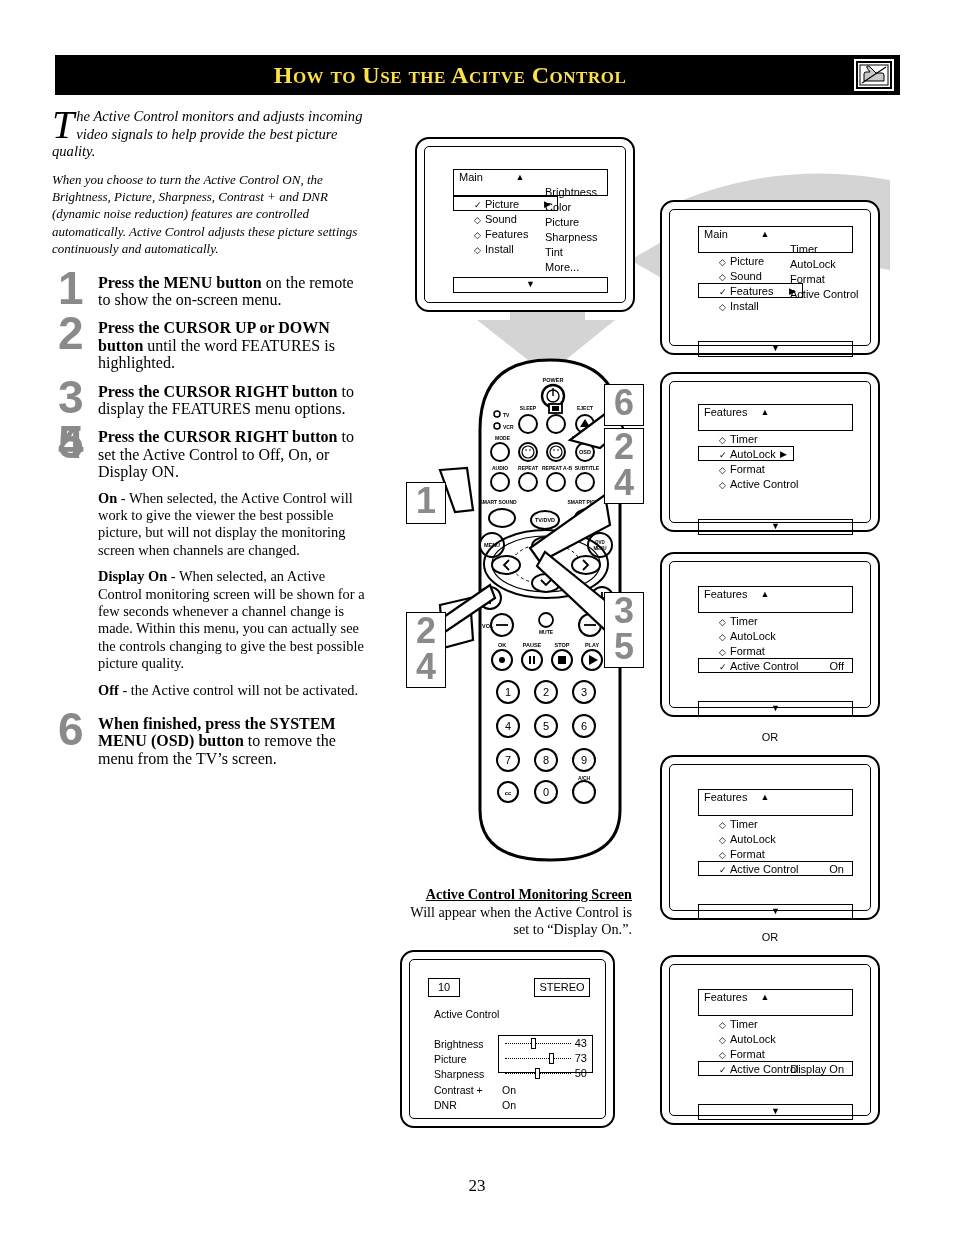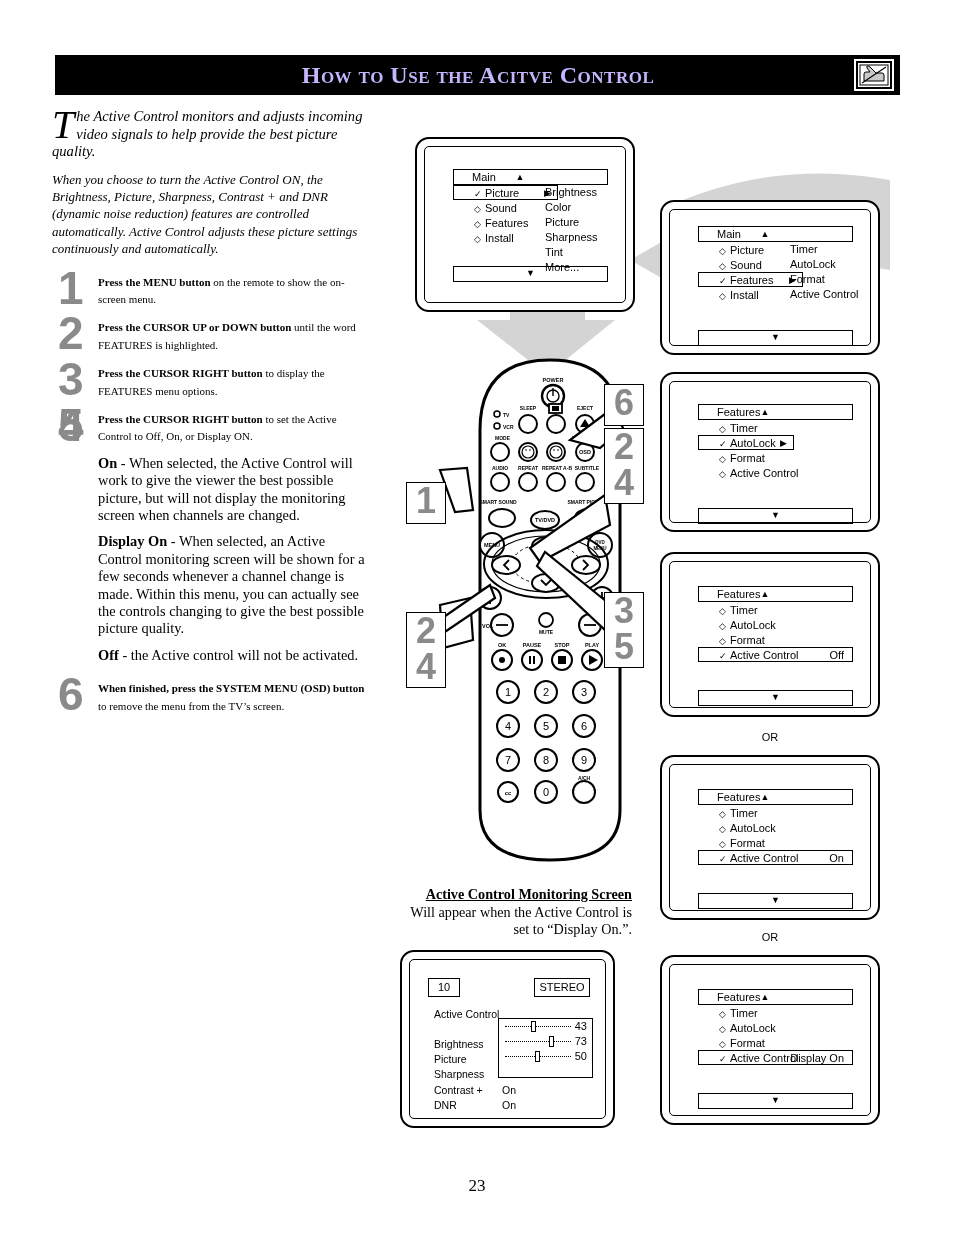"How to Use the Acitve" .header-title { color: #c4b5fd -> #fde047; margin-left: 28px -> none }
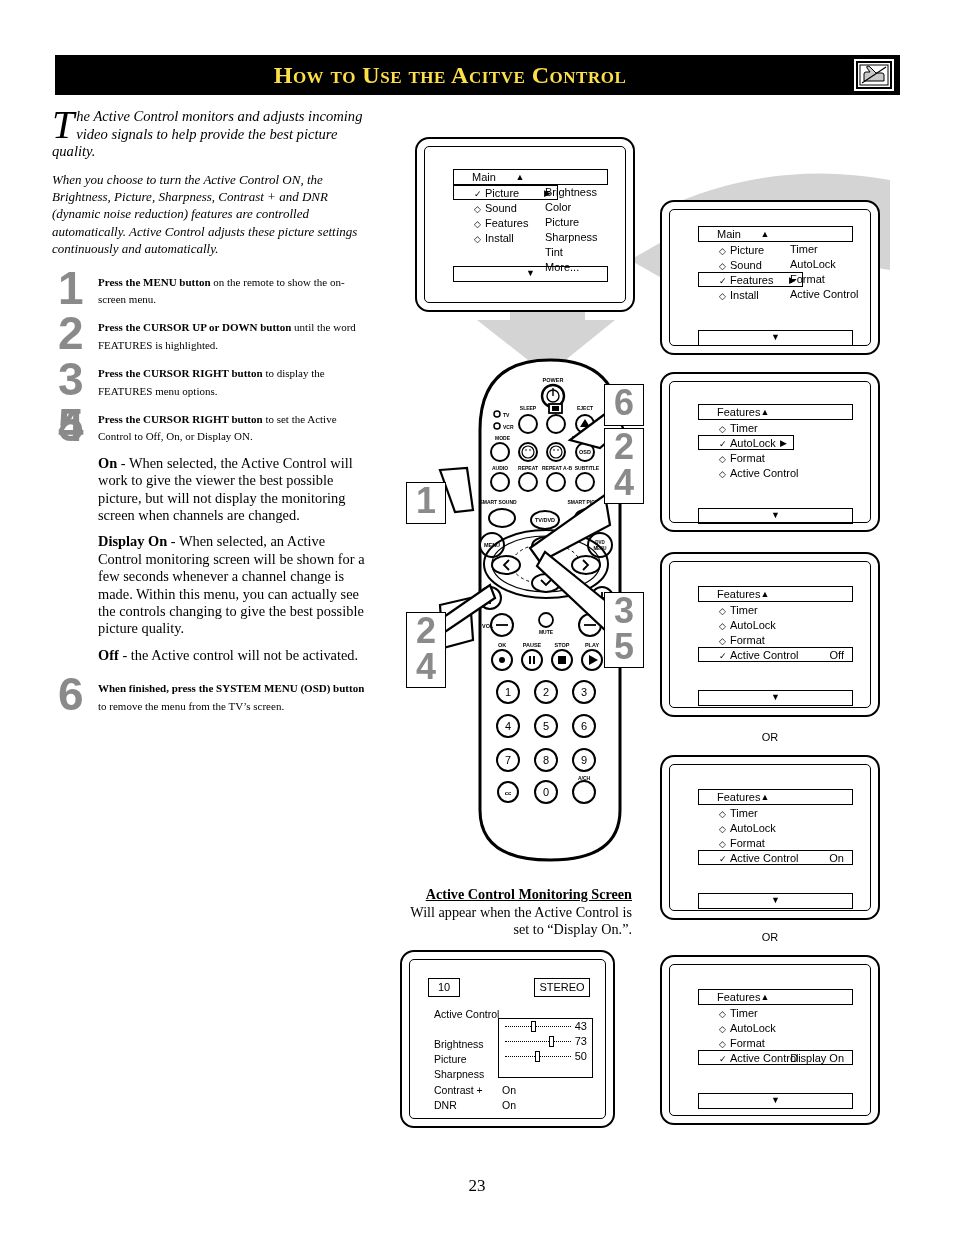"Main" .osd-head { height: 16px -> 27px; padding-left: 18px -> 5px }
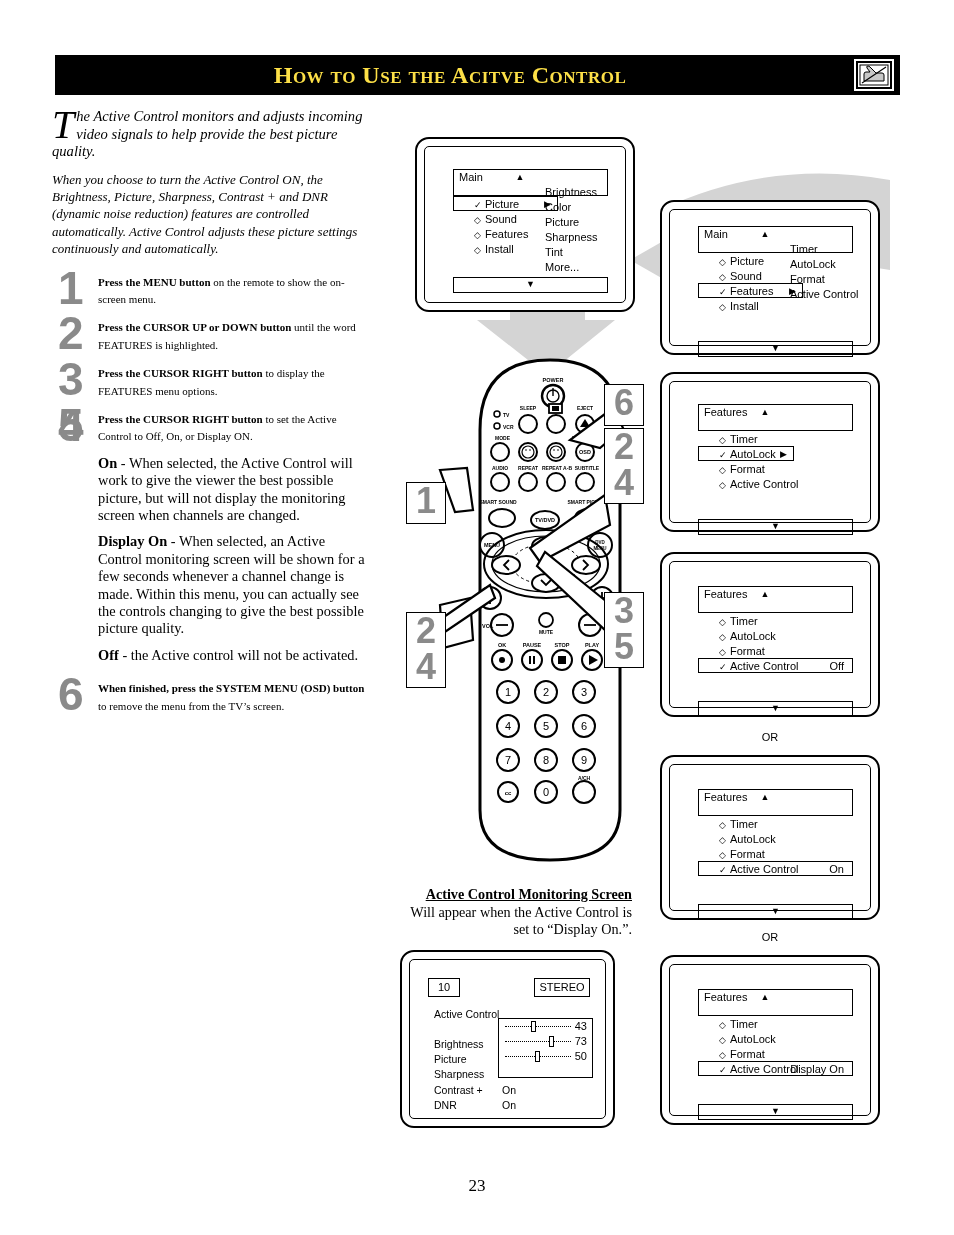"Press the MENU button on" .step-text { font-size: 11px -> 16px }
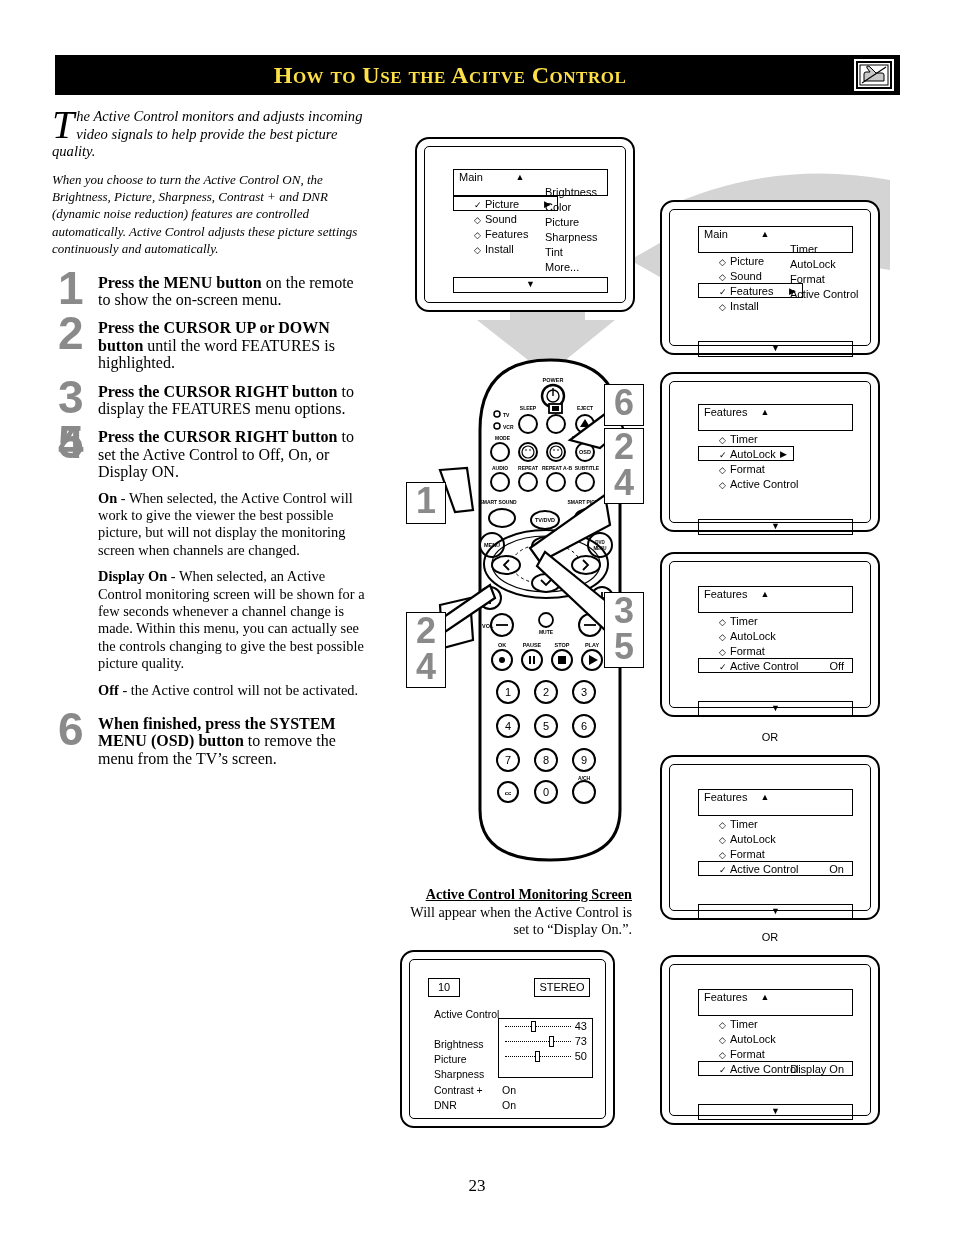"43" div.slider-frame { height: 60px -> 38px; top: 58px -> 75px }
